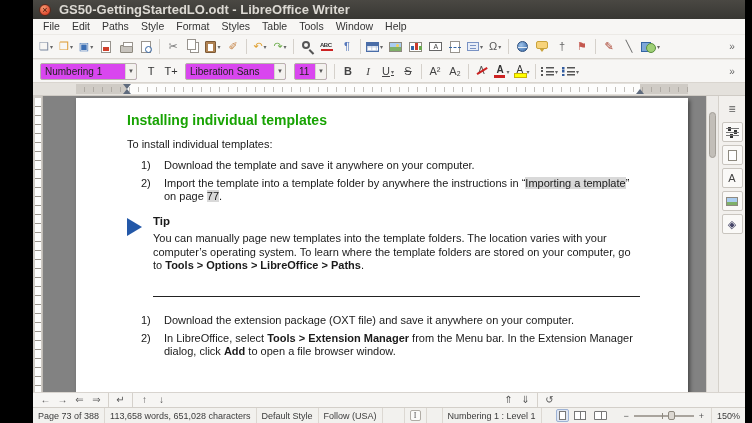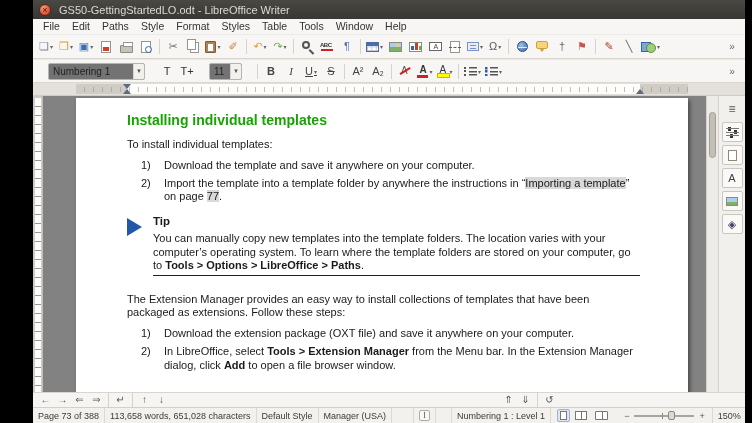"GS50-GettingStartedLO.odt - LibreOffice" .title { font-size: 11px -> 13px; font-weight: normal -> bold }
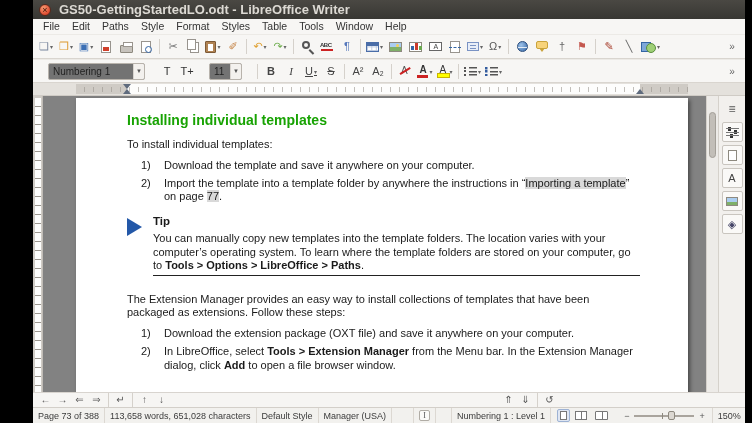"Numbering 1" .combo { background: #737373 -> #d946ef; margin: 0 12px -> 0 4px }
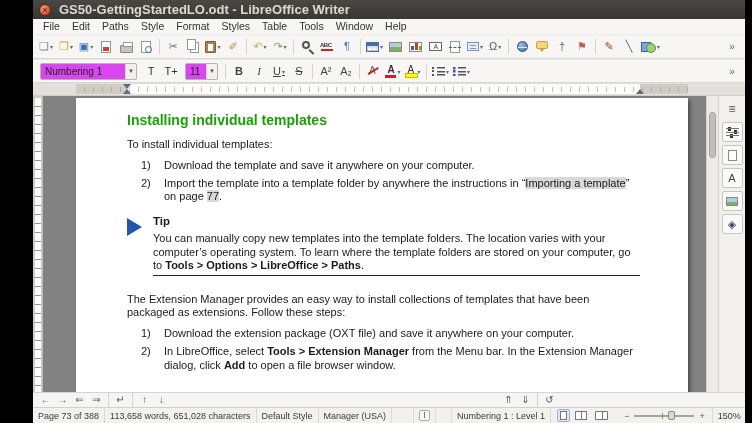"Liberation Sans" span.combo { html: none -> <span> <span>Liberation Sans</span> <span>▼</span> </span> }
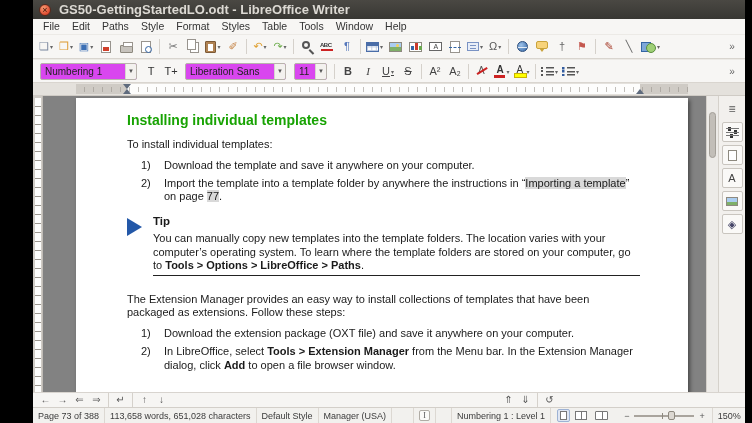"Tip" .tipbody { padding-bottom: 3px -> 24px }
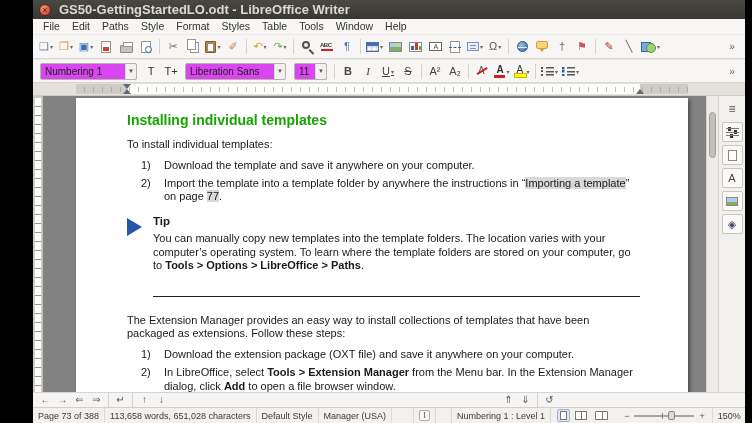"You can manually copy new" span { text: copy -> page }
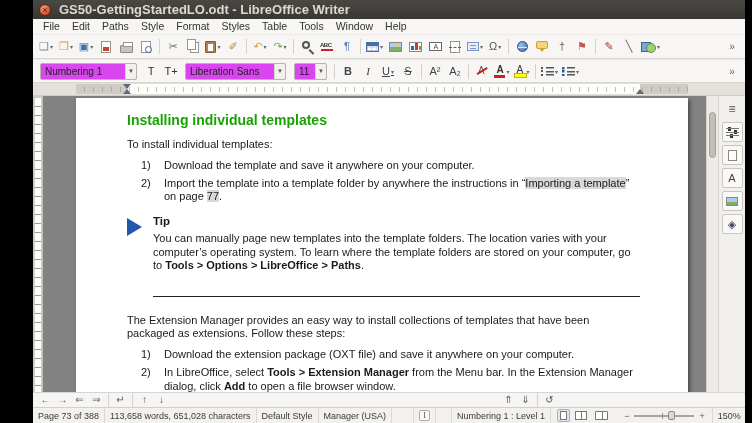"The Extension Manager provides an" p.pdoc { html: <p>The Extension Manager provides an easy way to install collections of templates that have been packaged as extensions. Follow these steps:</p> -> none }
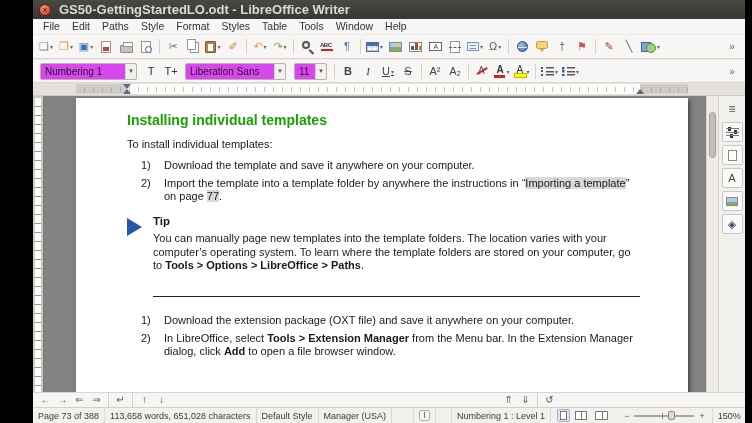"Manager (USA)" span.scell { text: Manager -> Follow }
